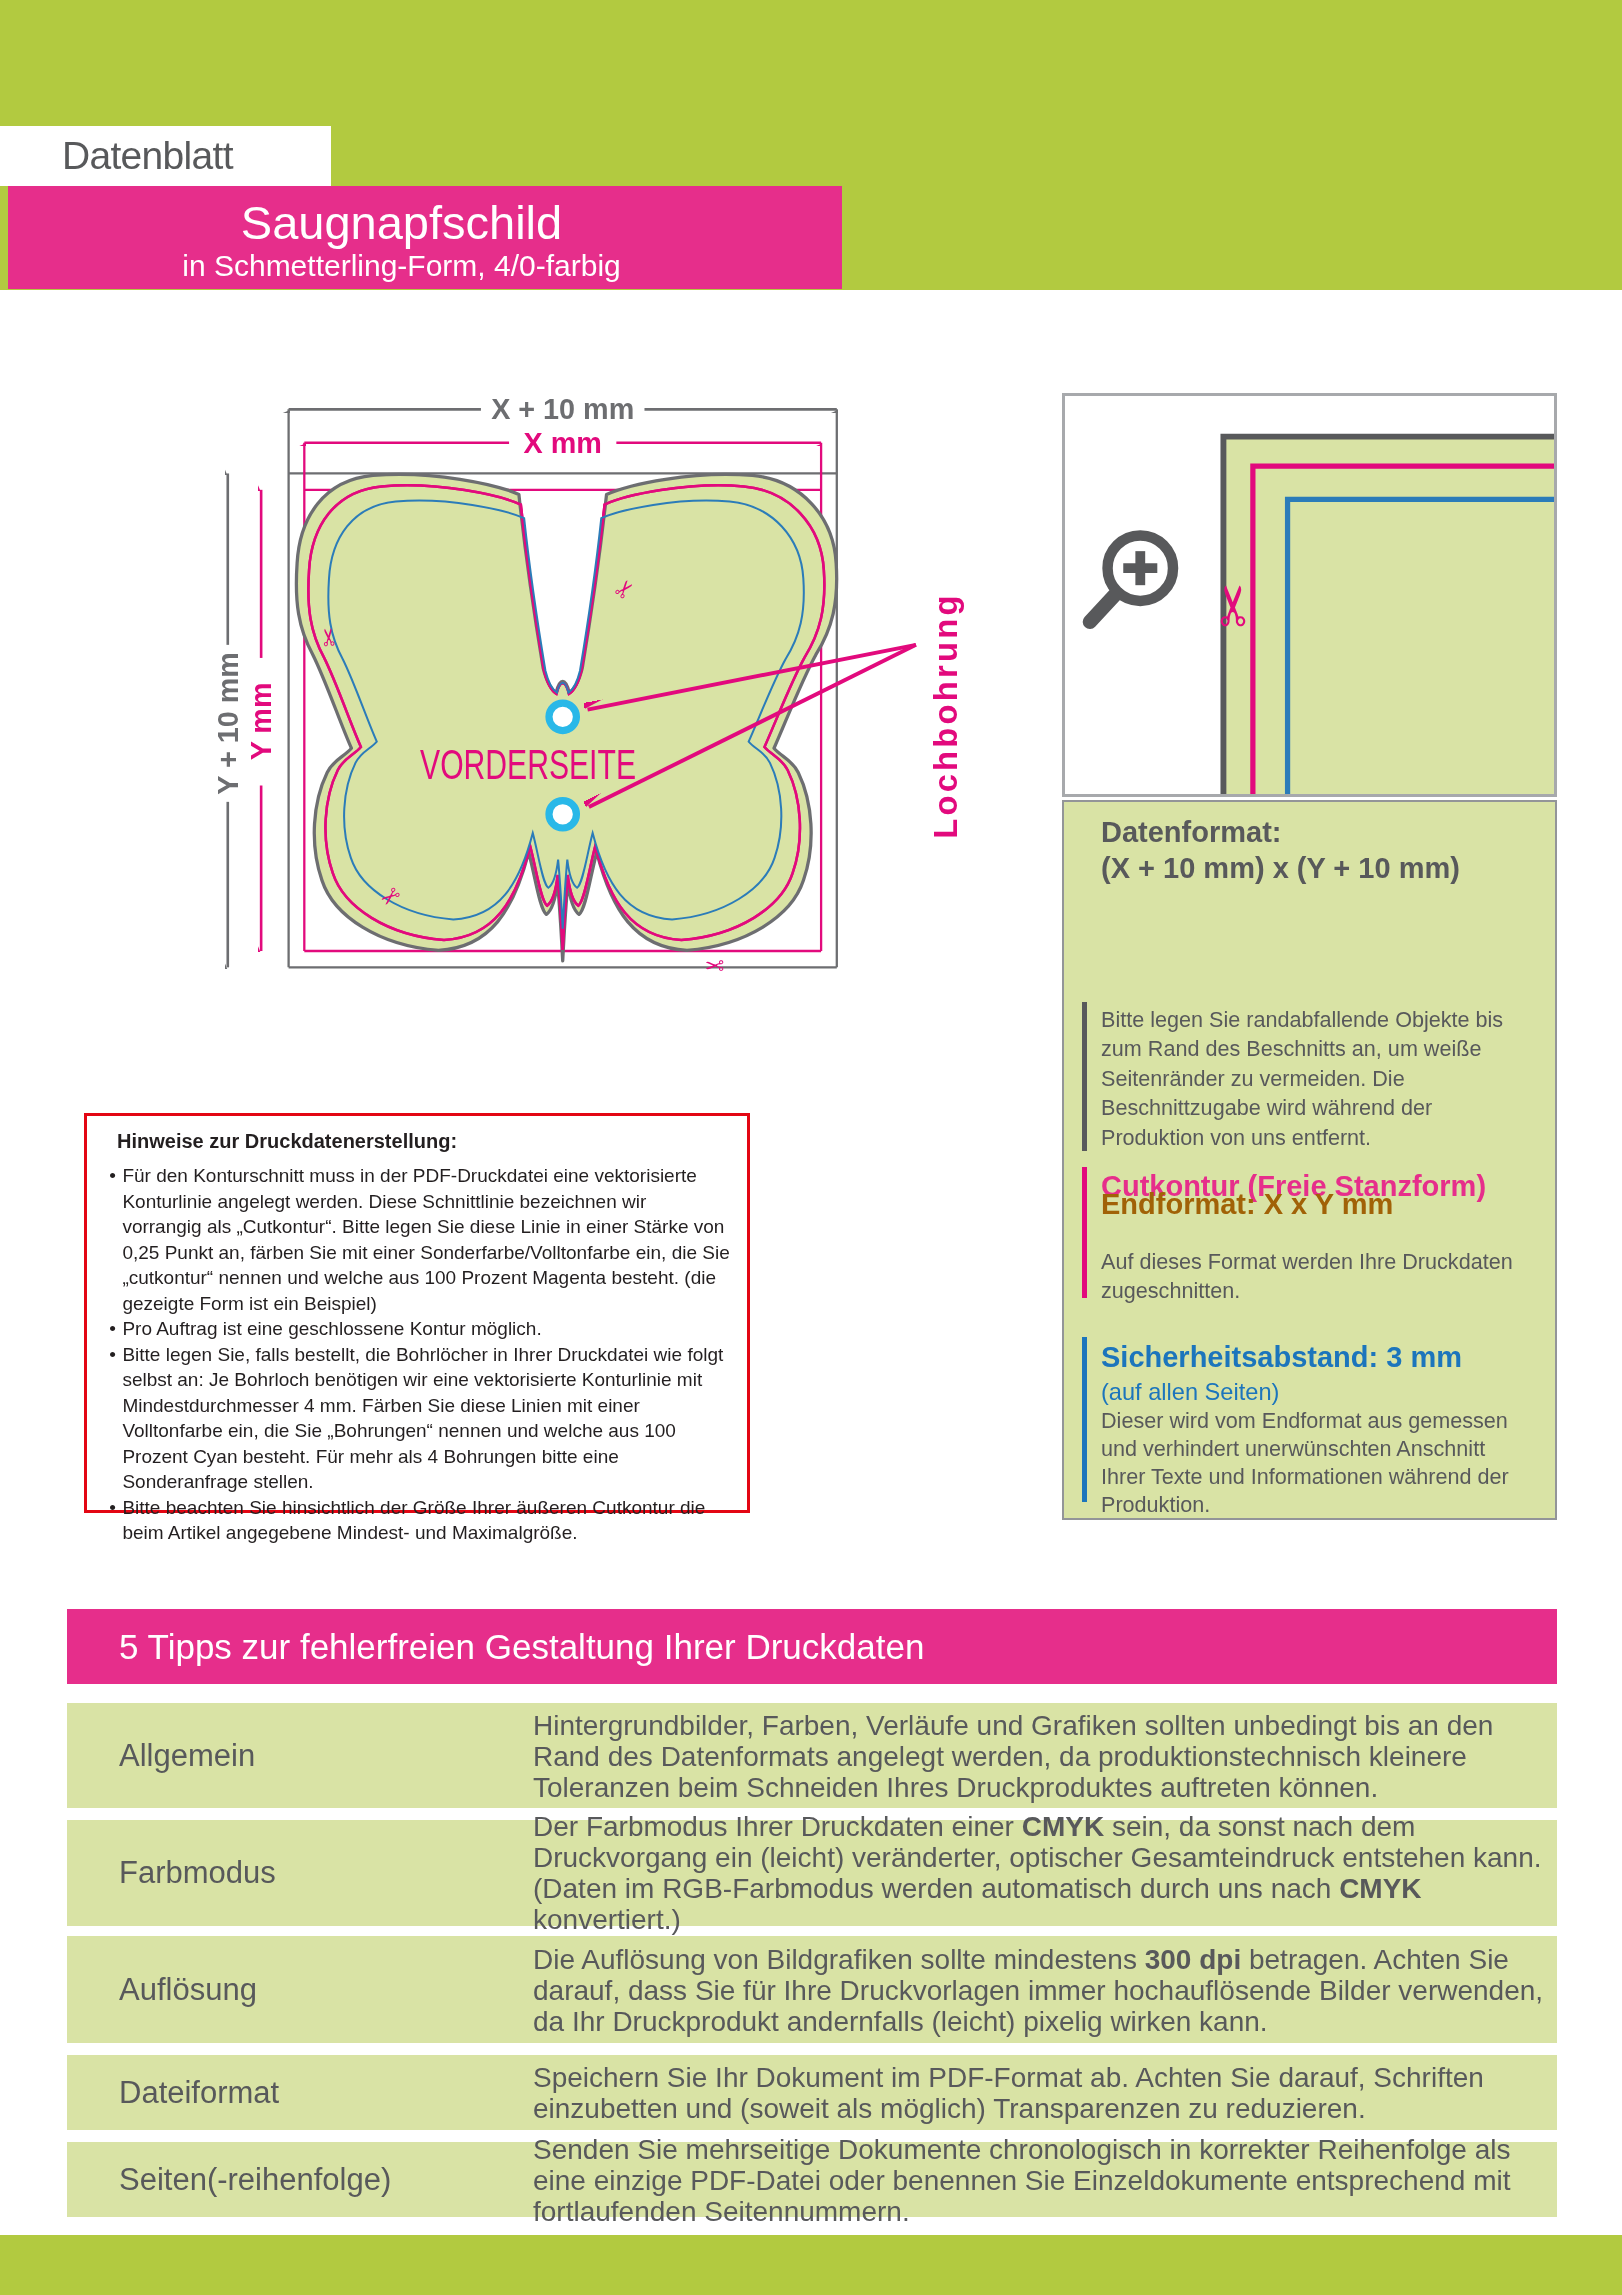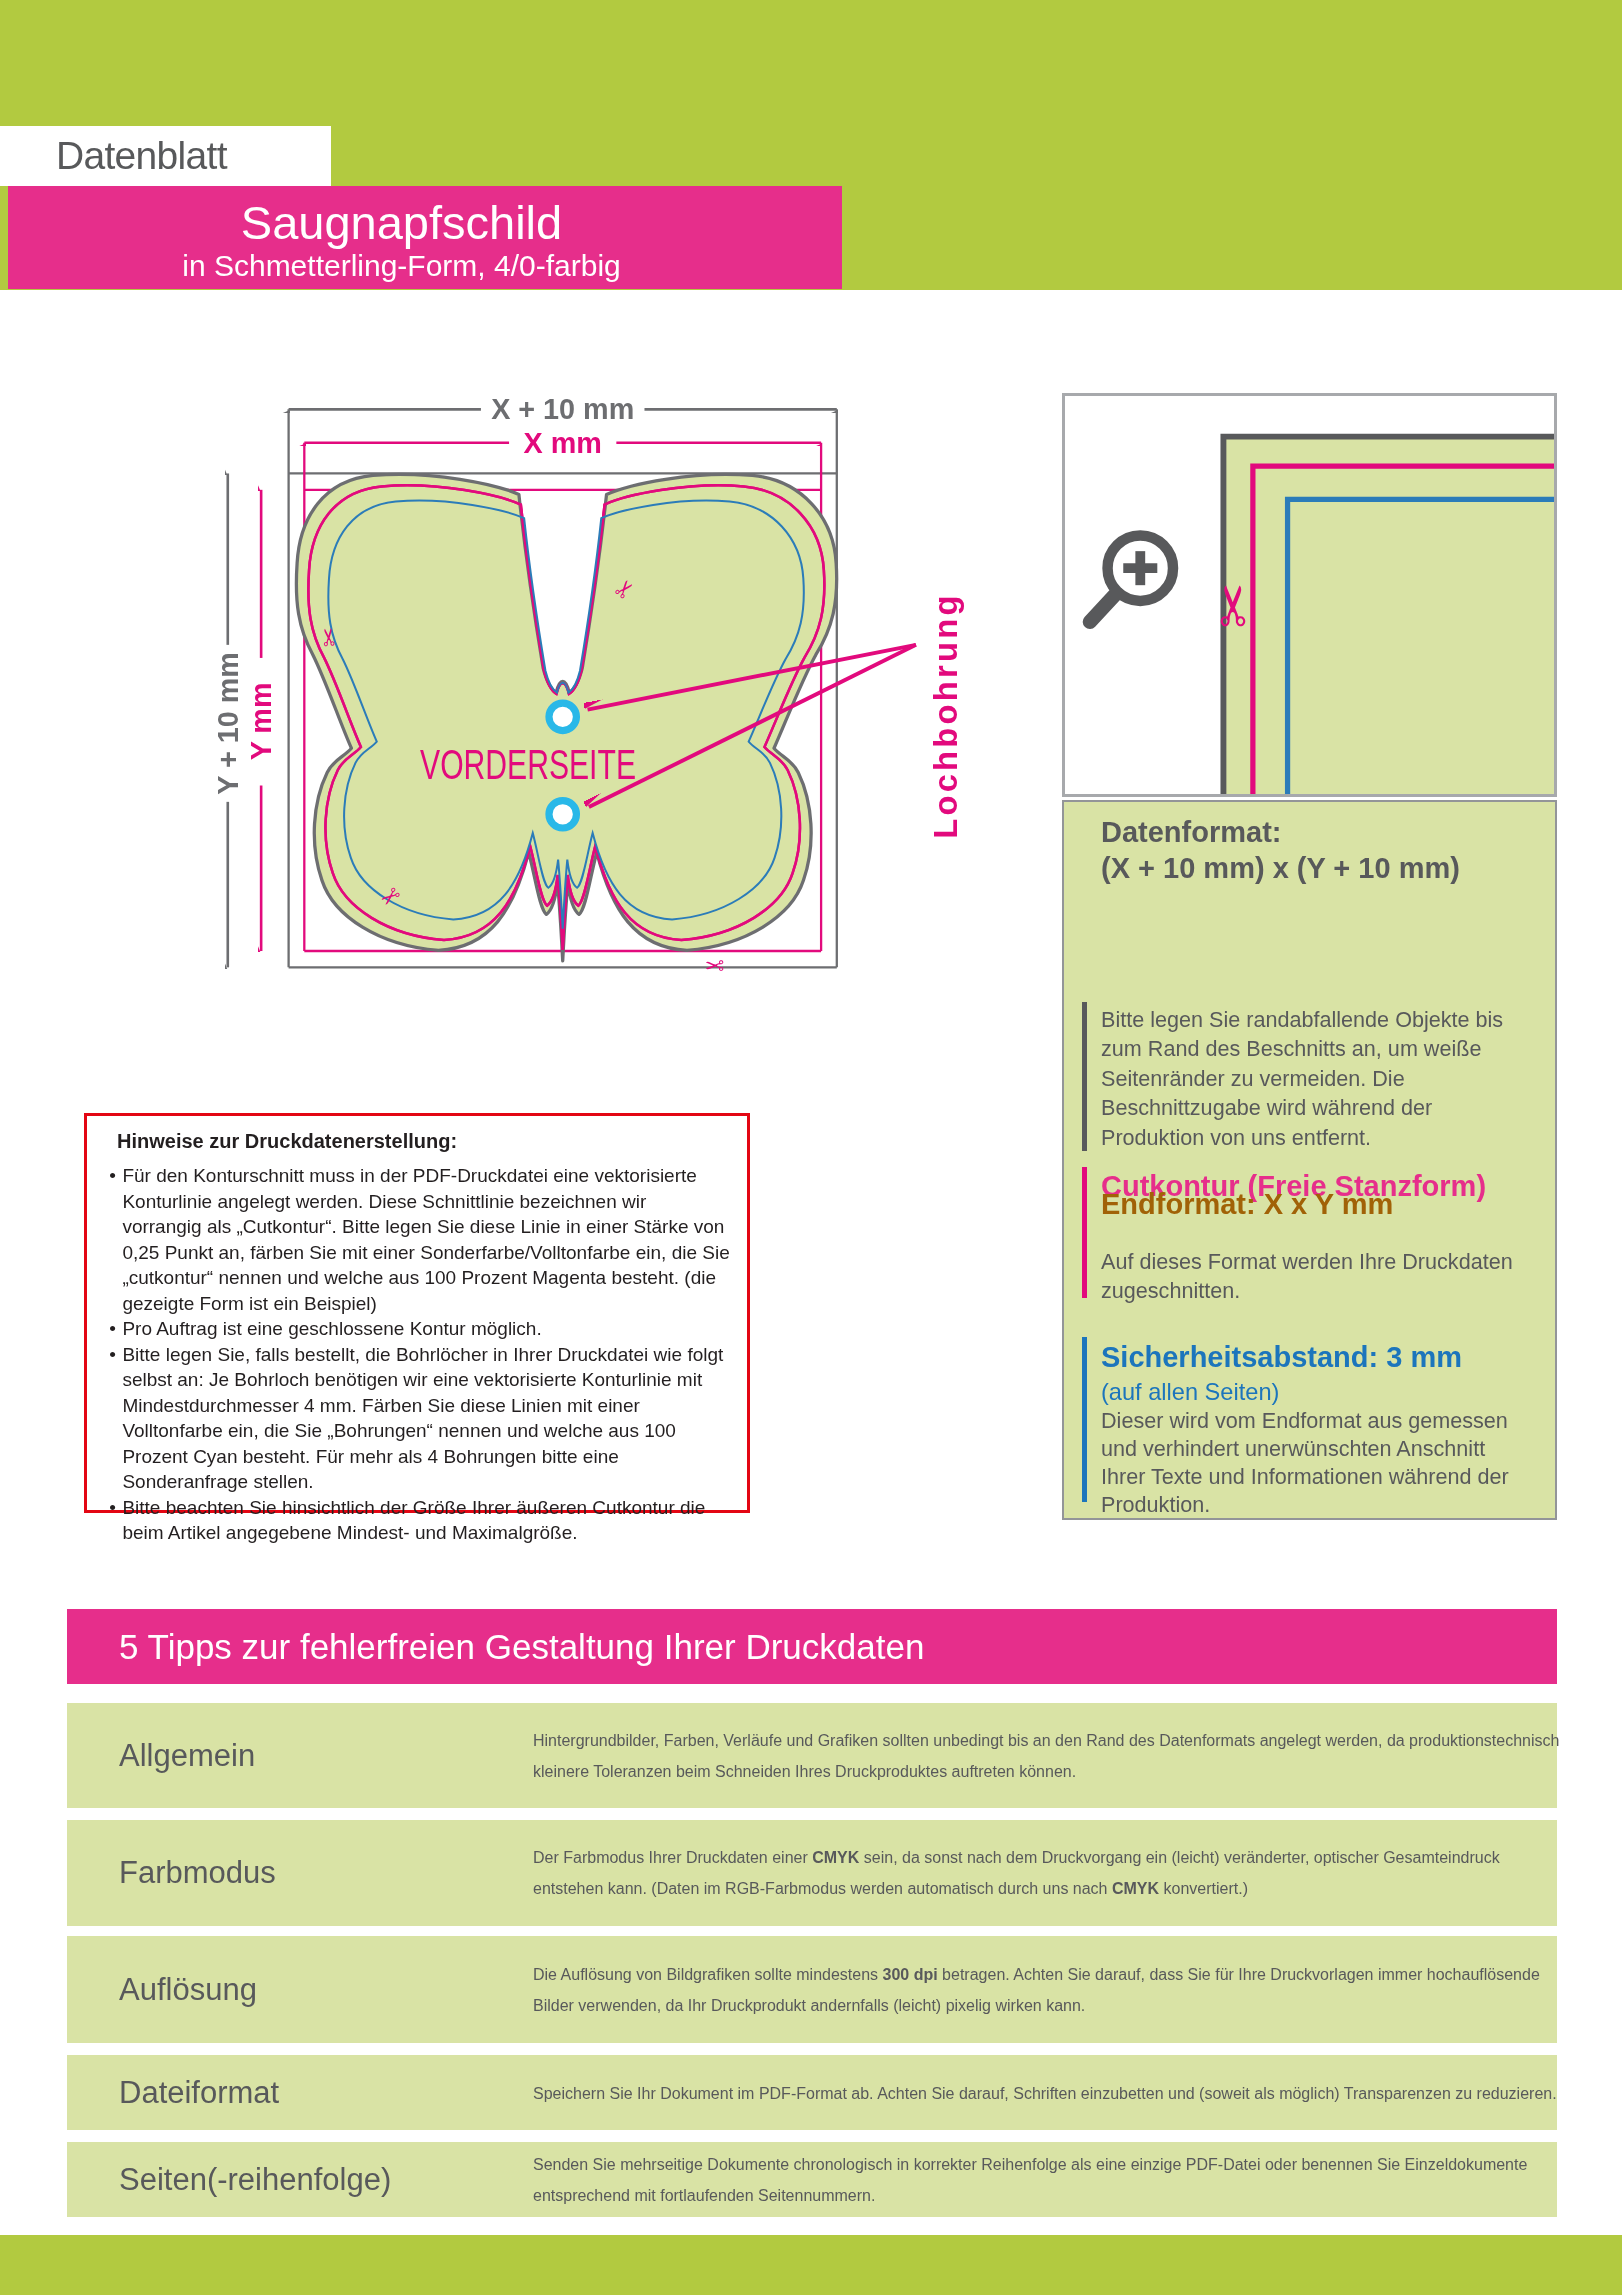"Datenblatt" #datenblatt-box .t { left: 56px -> 62px }
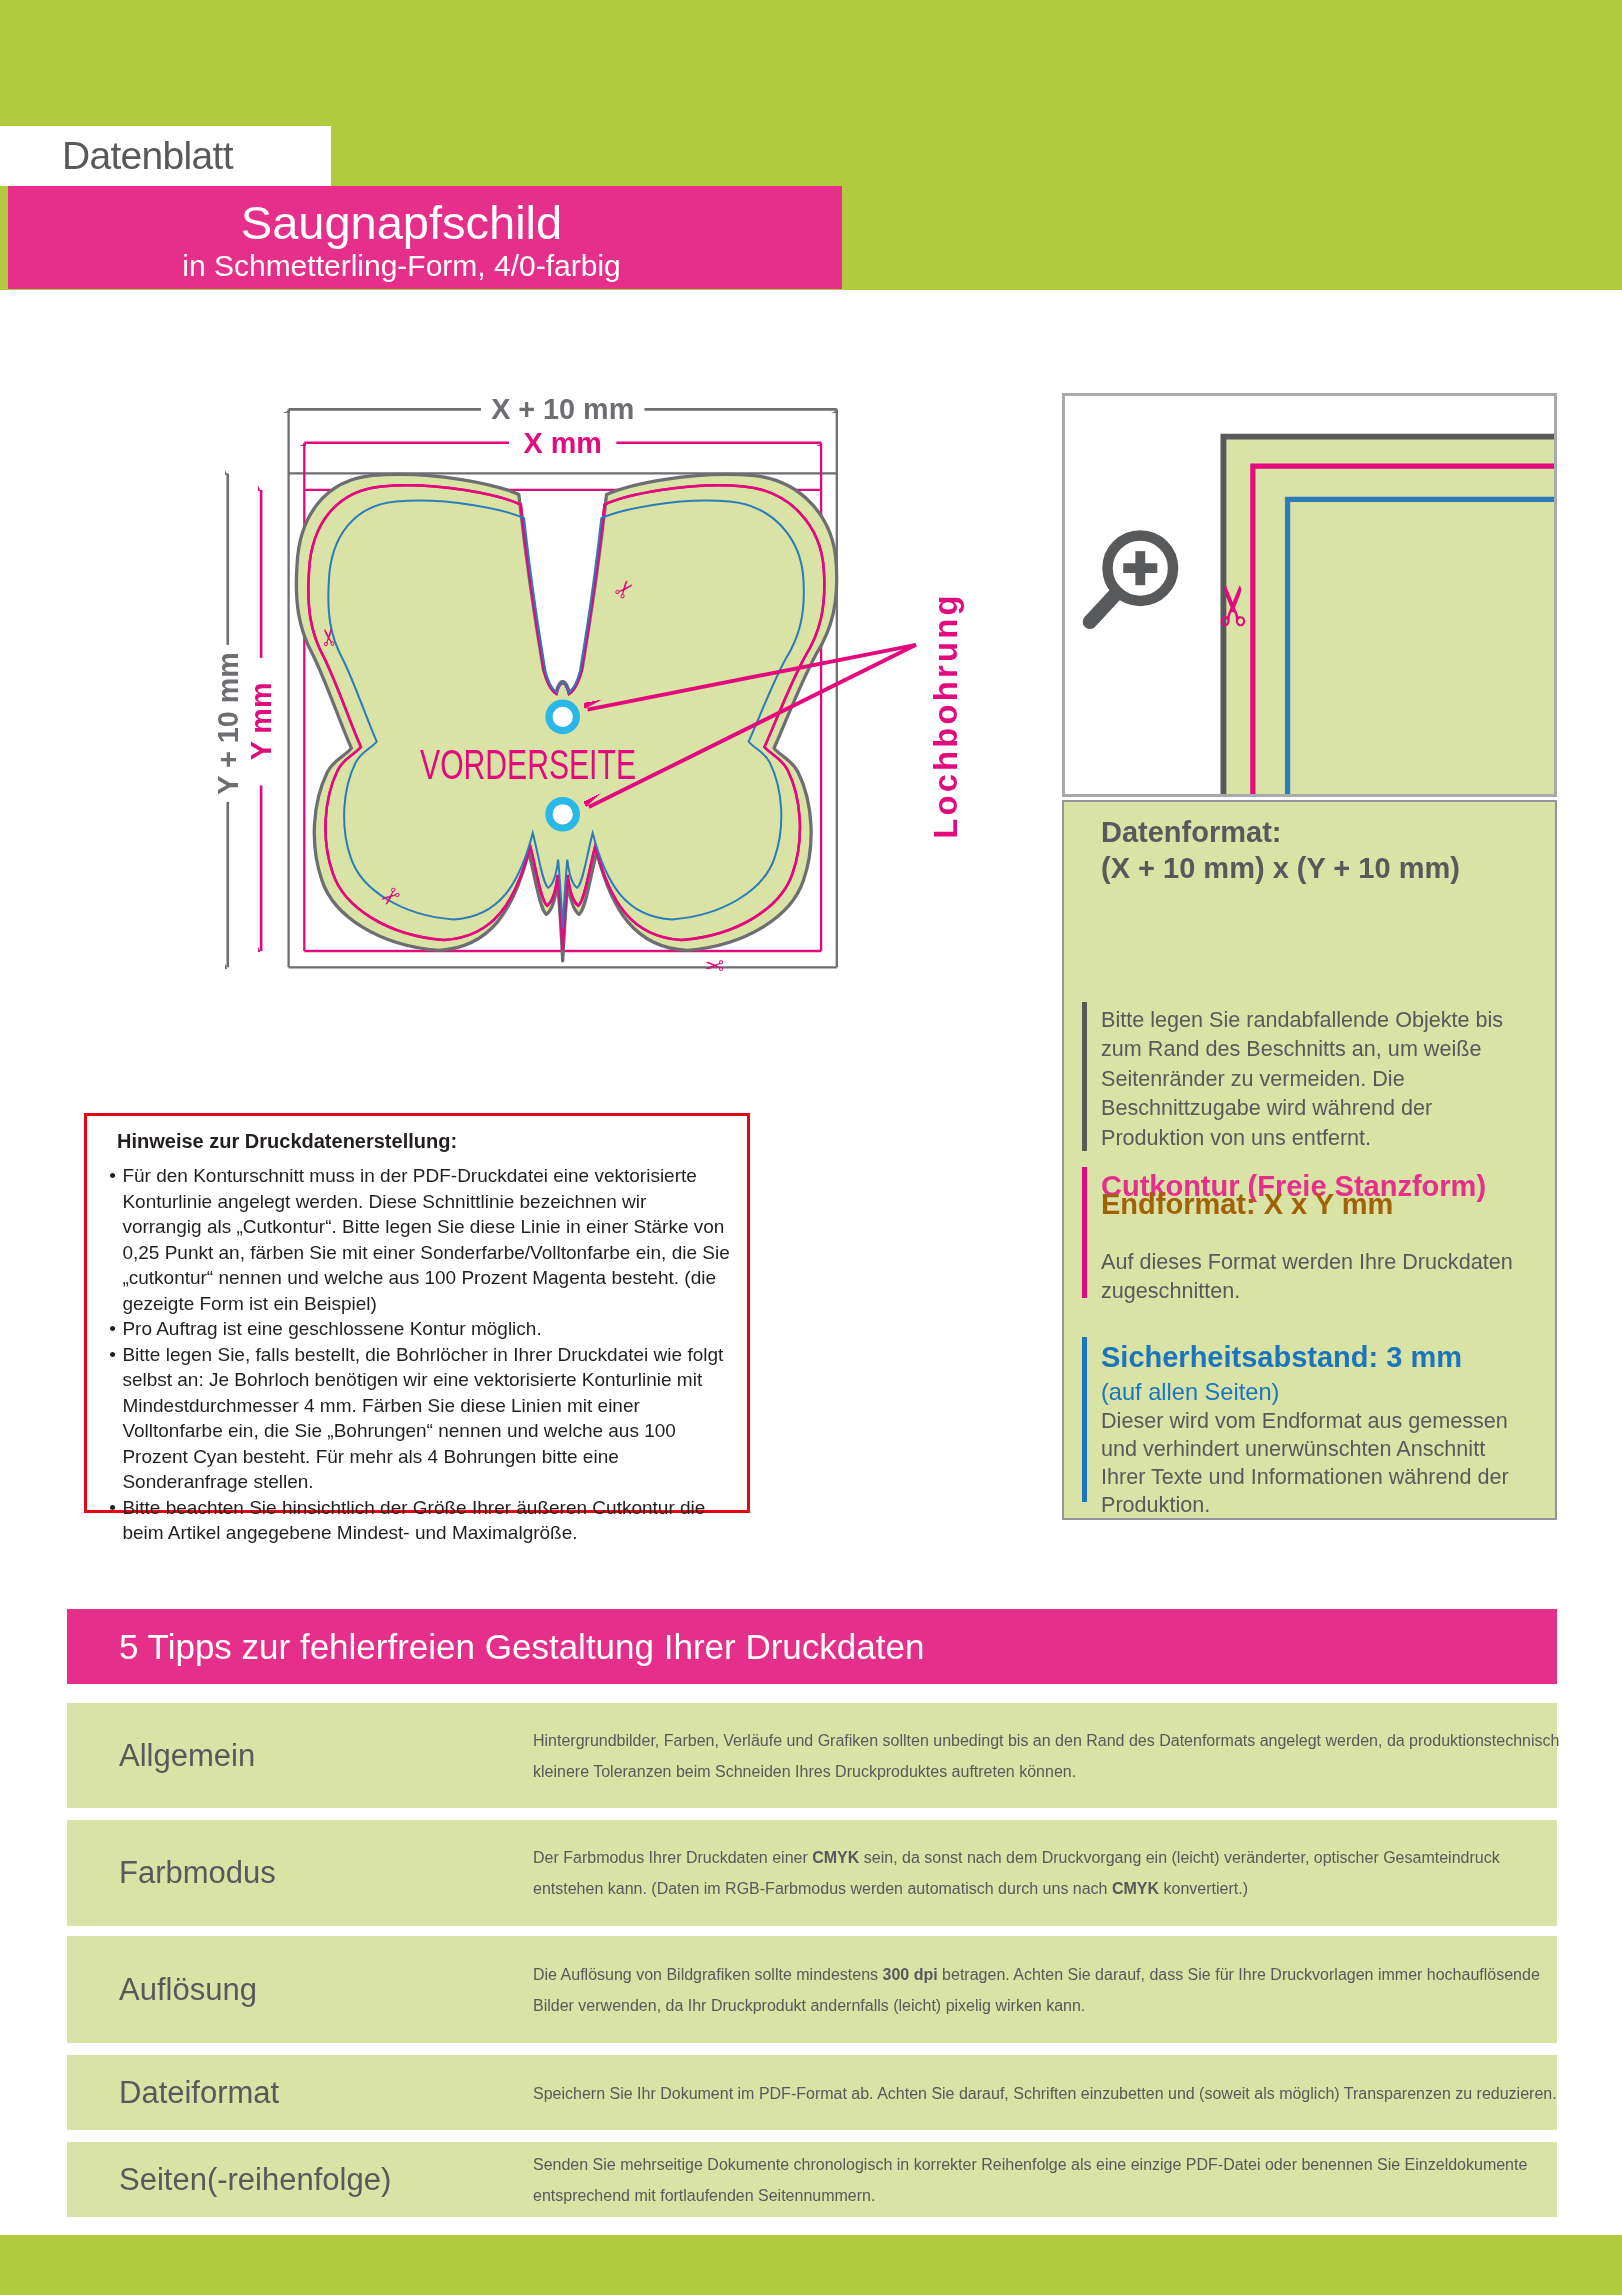"Hintergrundbilder, Farben, Verläufe und" .tip-desc { font-size: 16px -> 28px }
